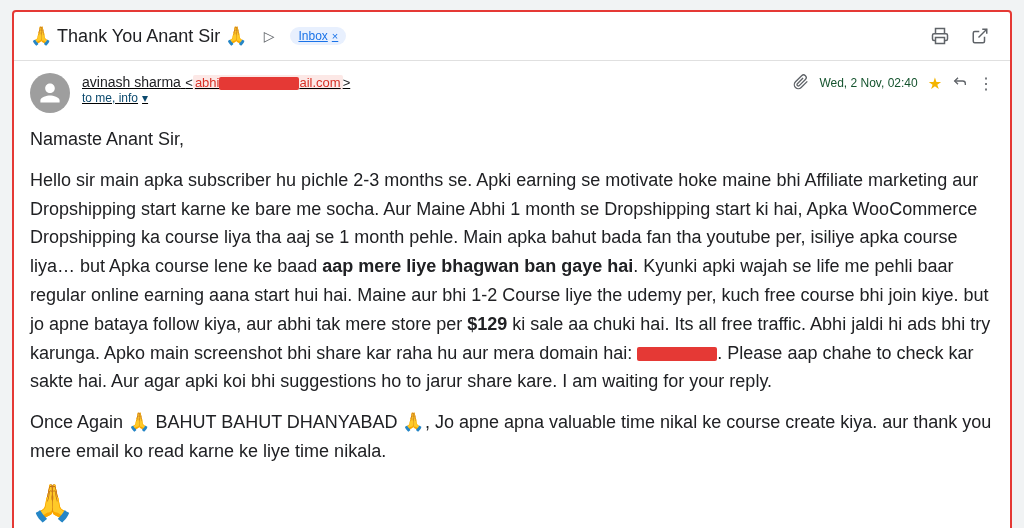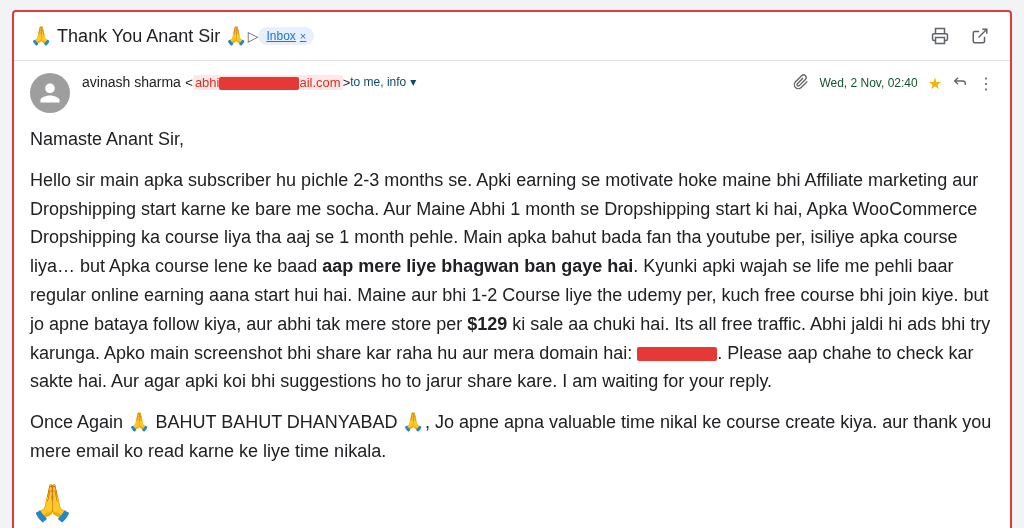"🙏 Thank You Anant Sir" .email-header-left { gap: 0 -> 16px }
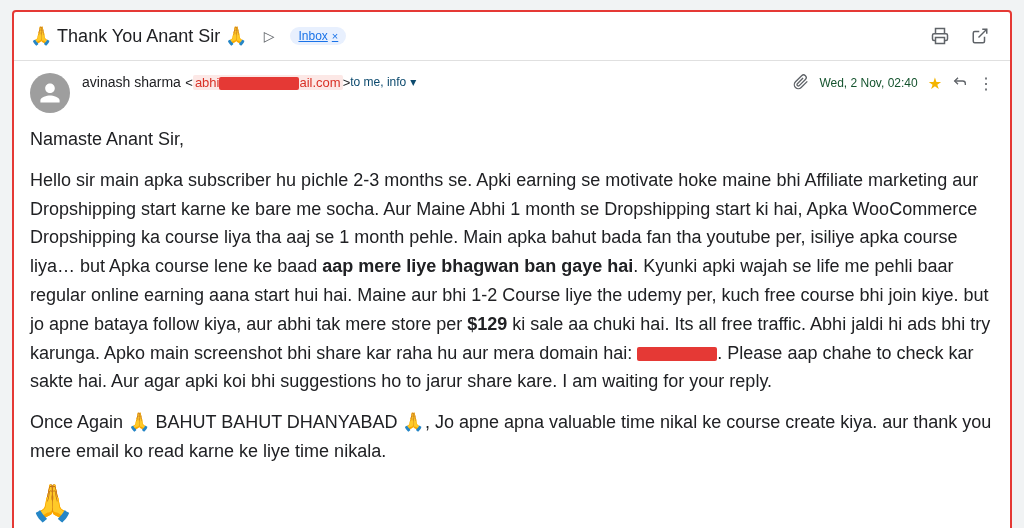"avinash sharma < abhi ail.com" .sender-info { flex-direction: row -> column; text-decoration: none -> underline }
